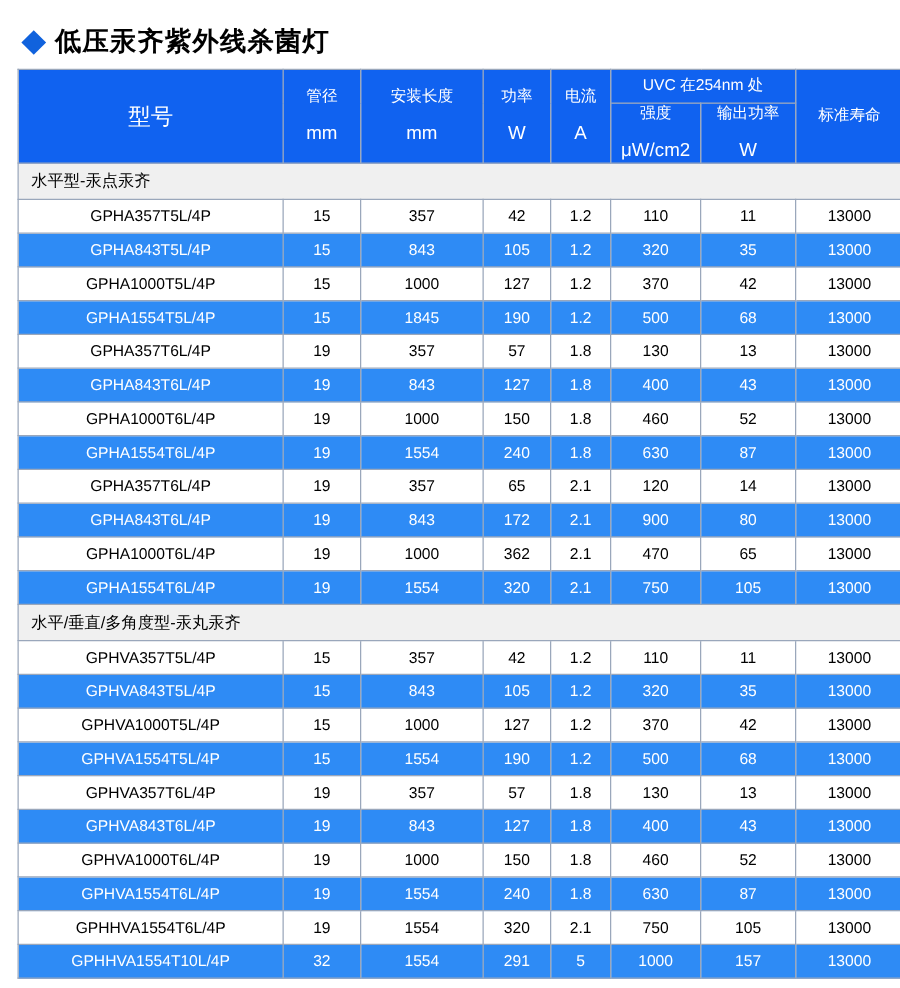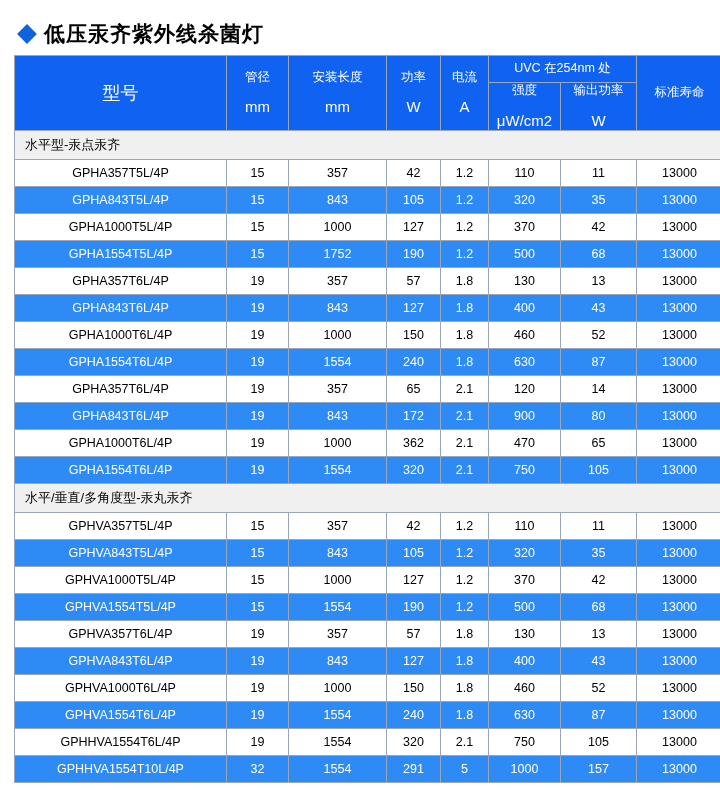"1752" td { text: 1752 -> 1845 }
